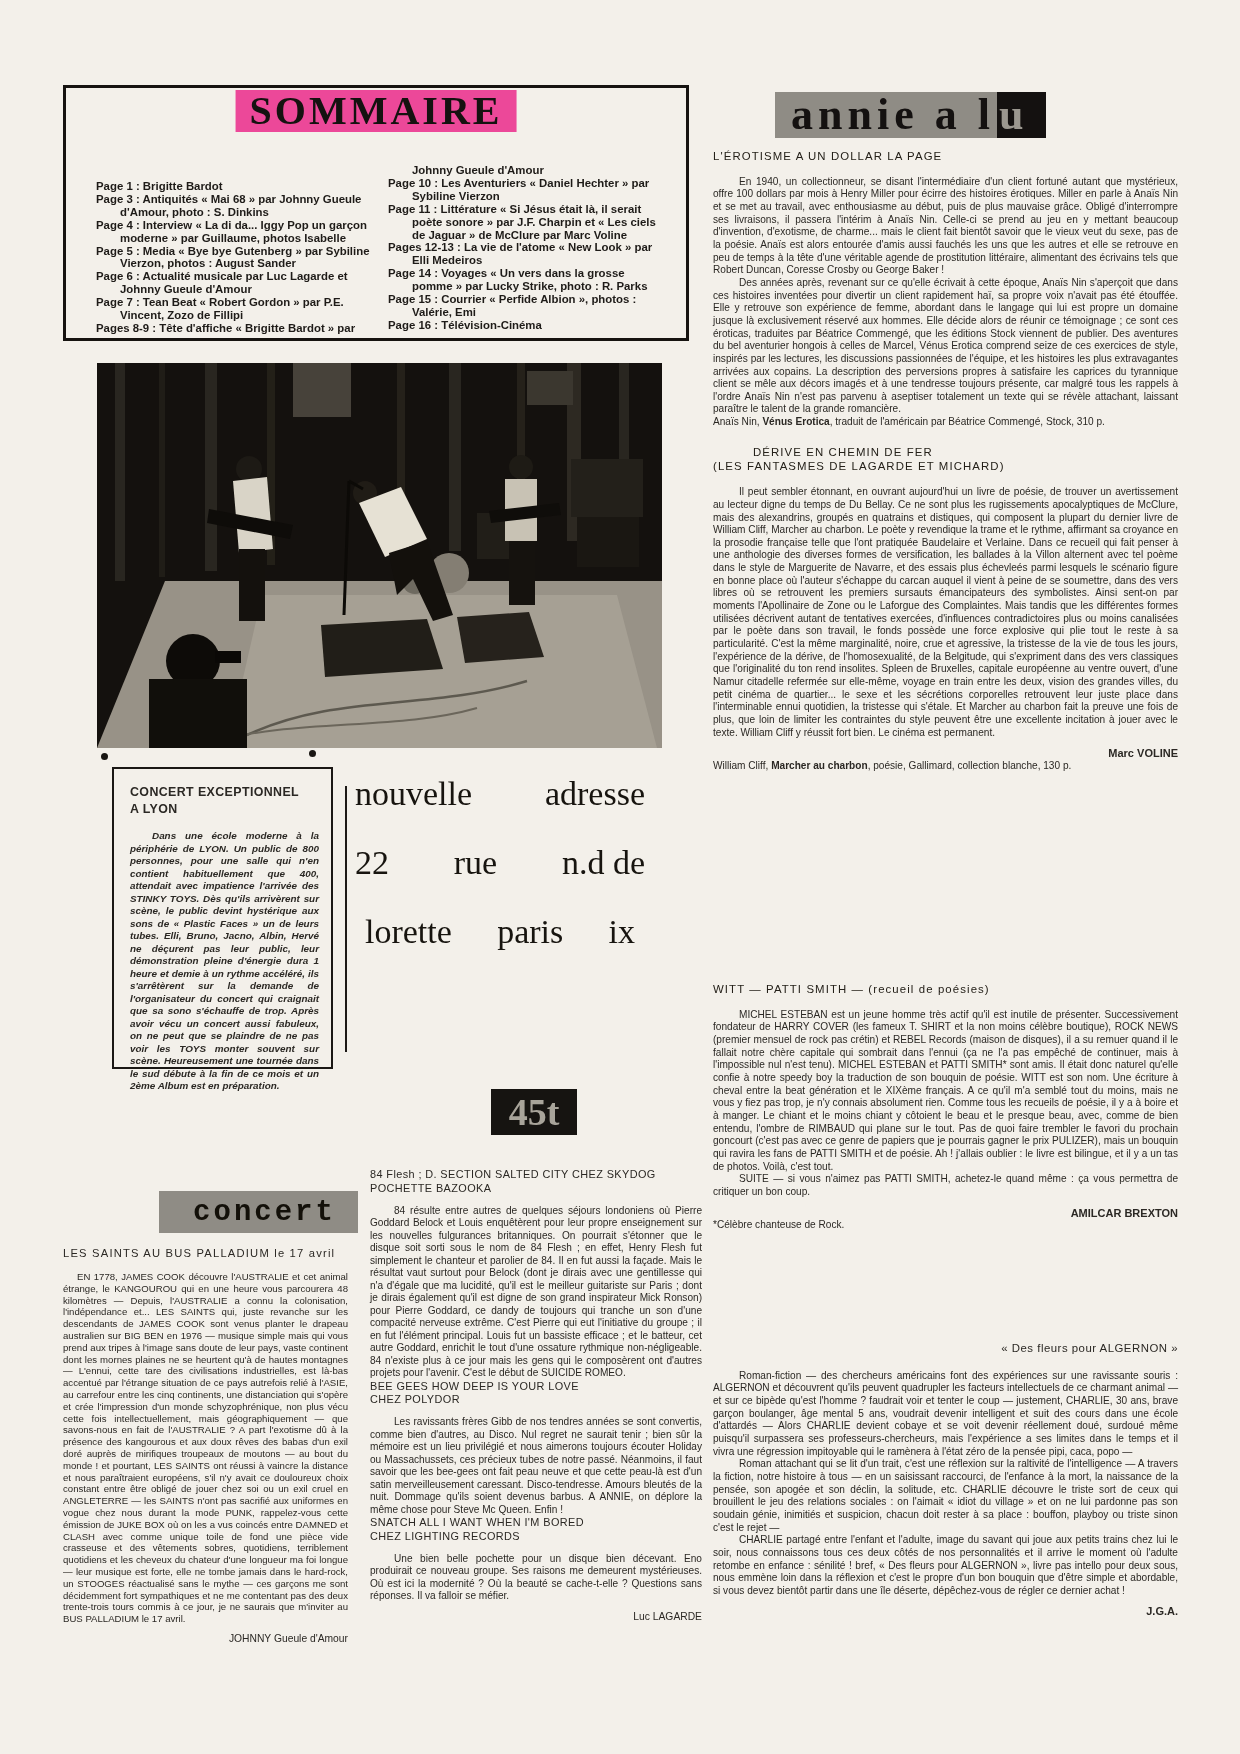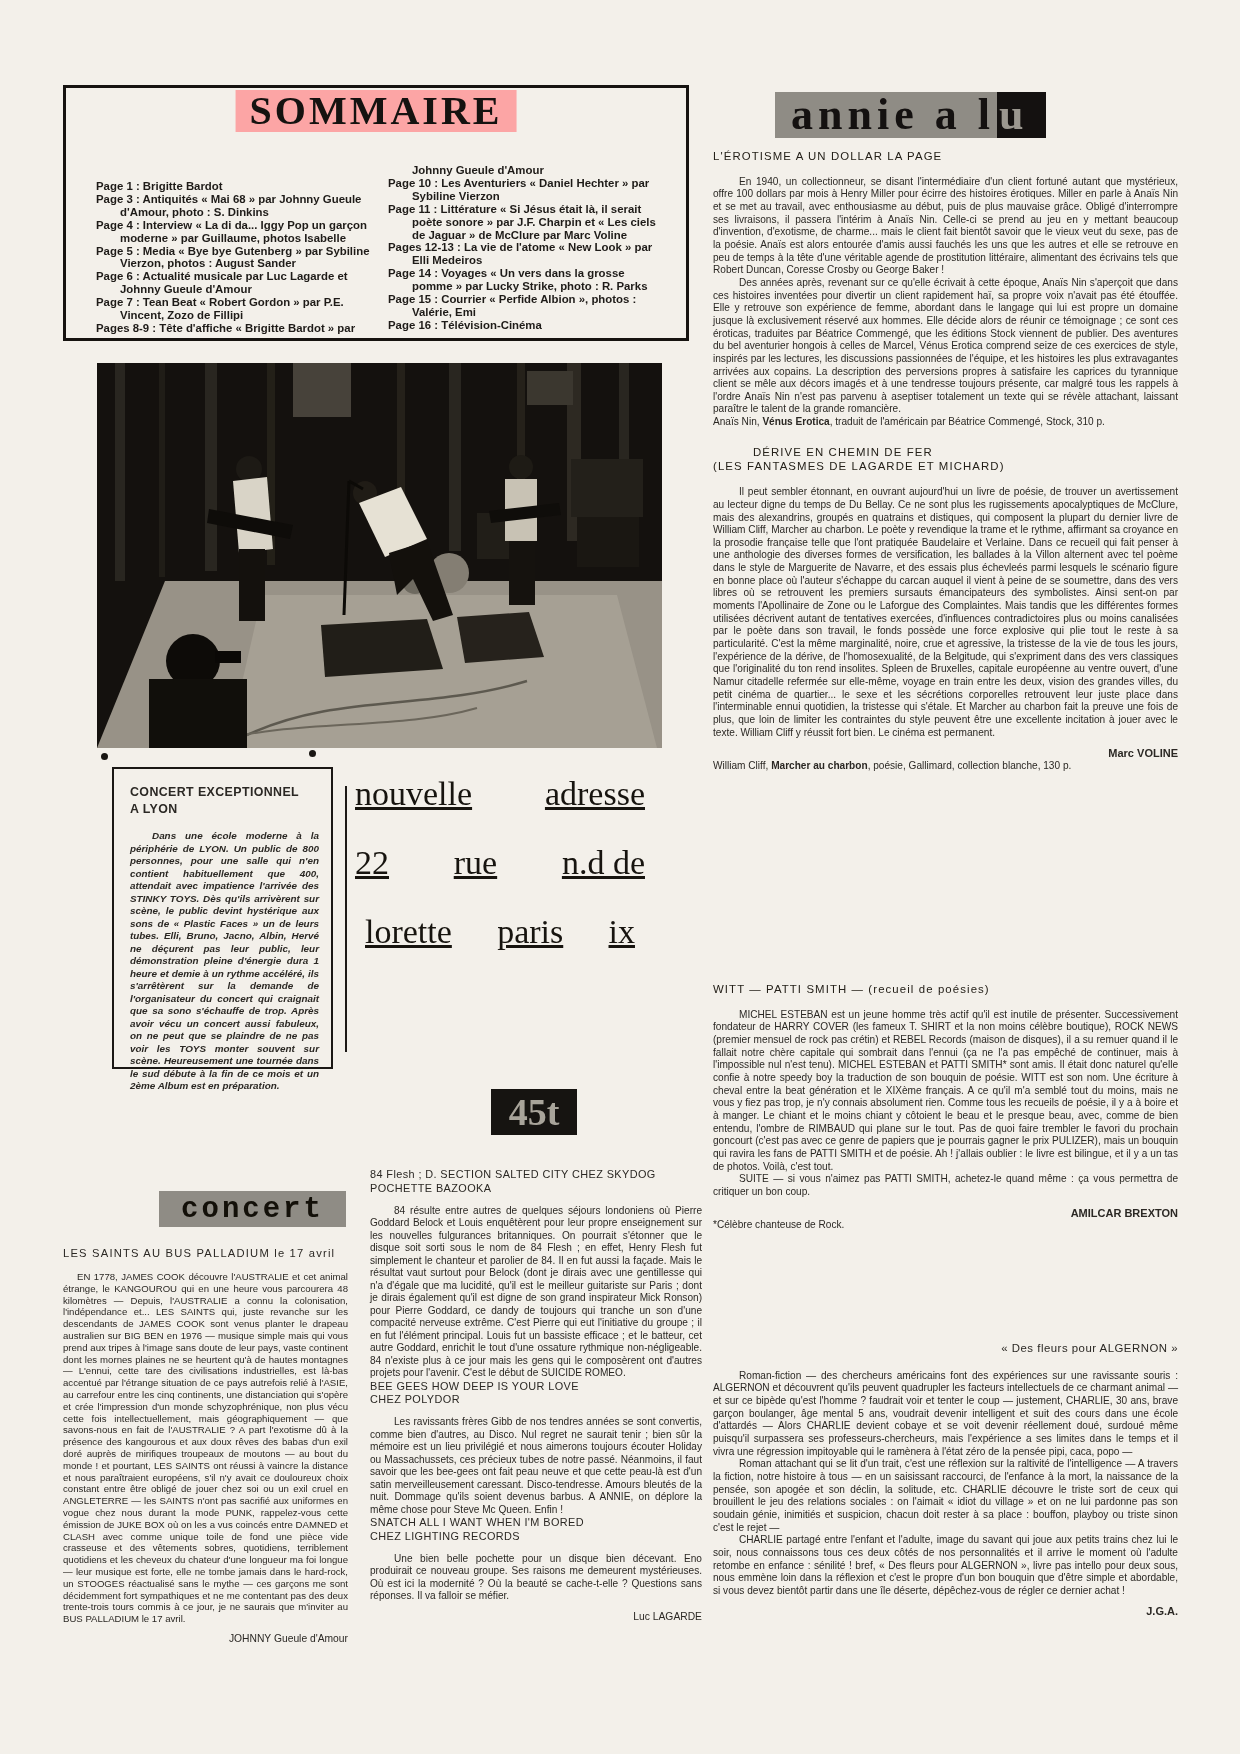"SOMMAIRE" .sommaire-title { background: #fca5a5 -> #ec4899 }
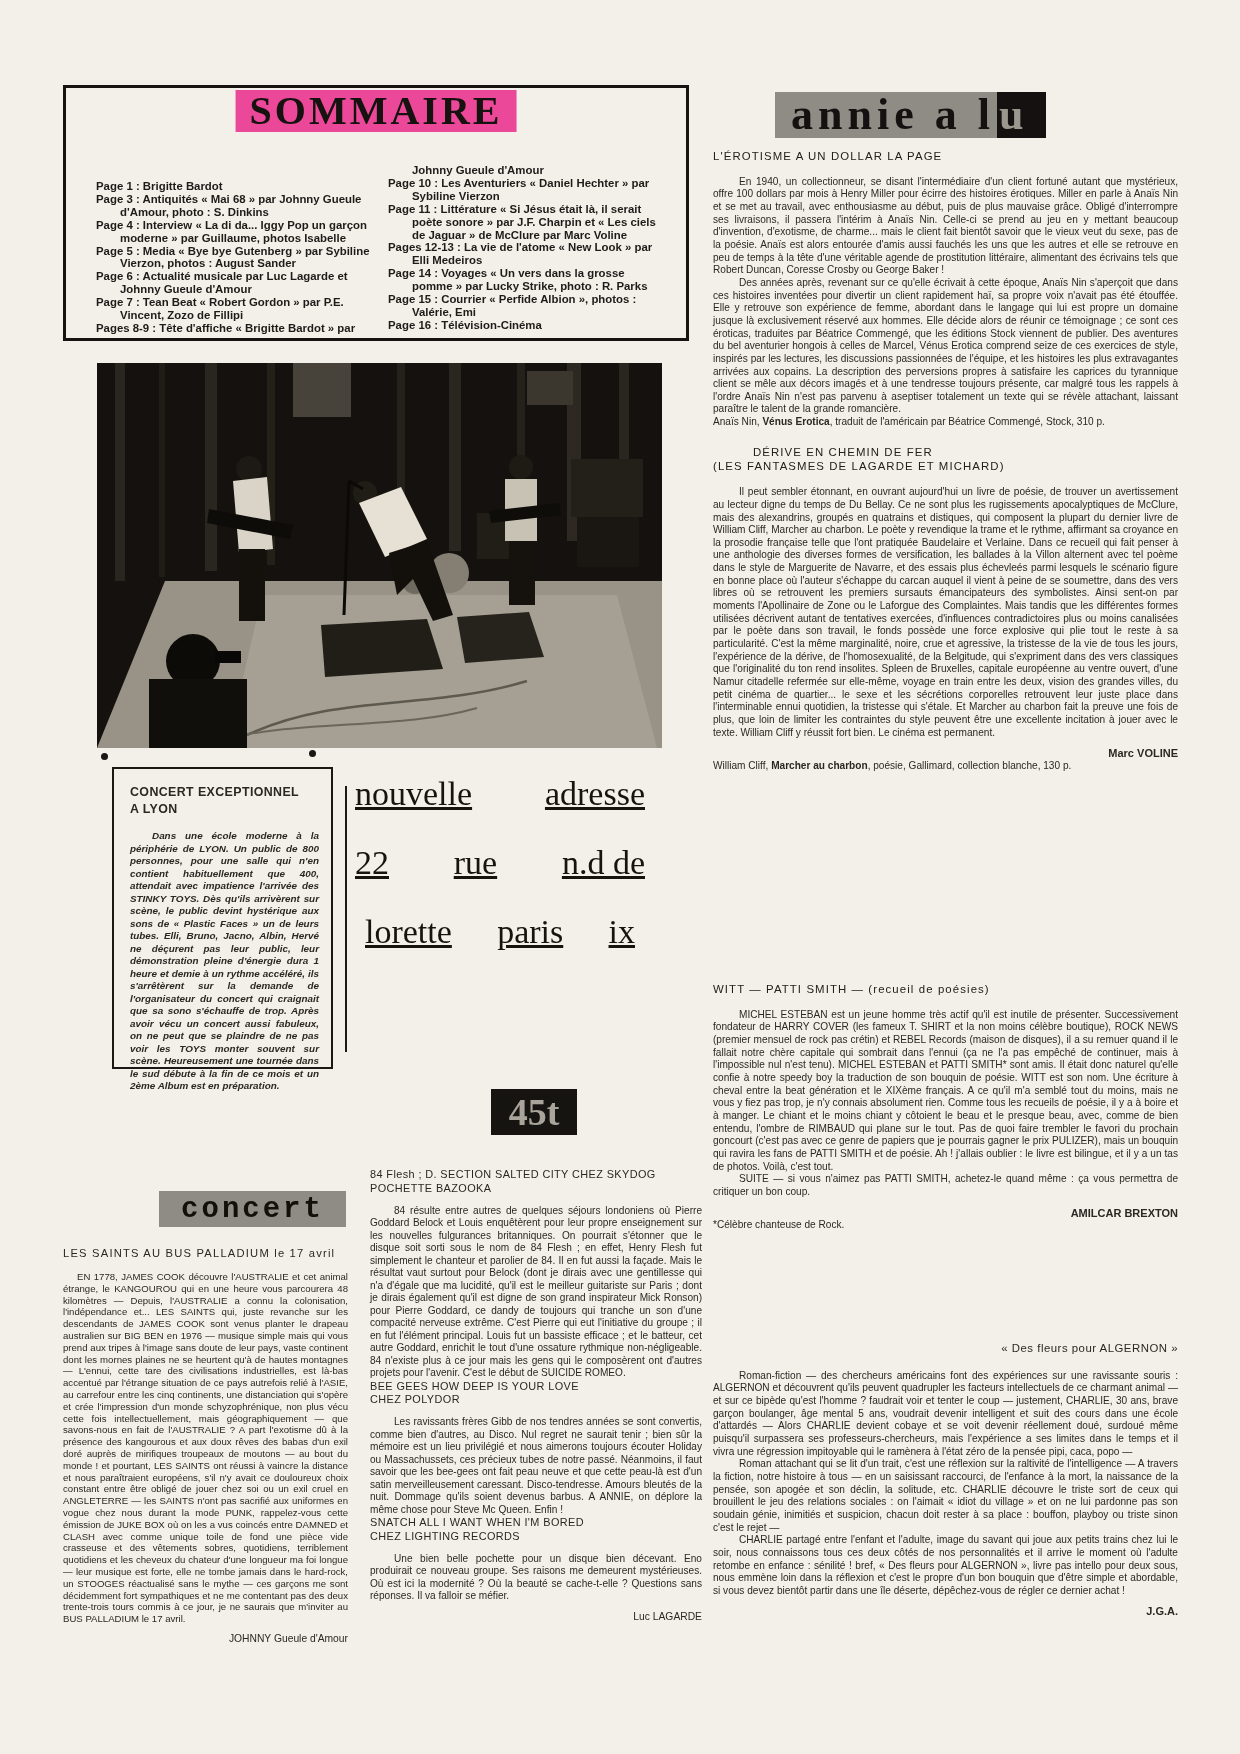"nouvelle" .addr { text-decoration: underline -> none }
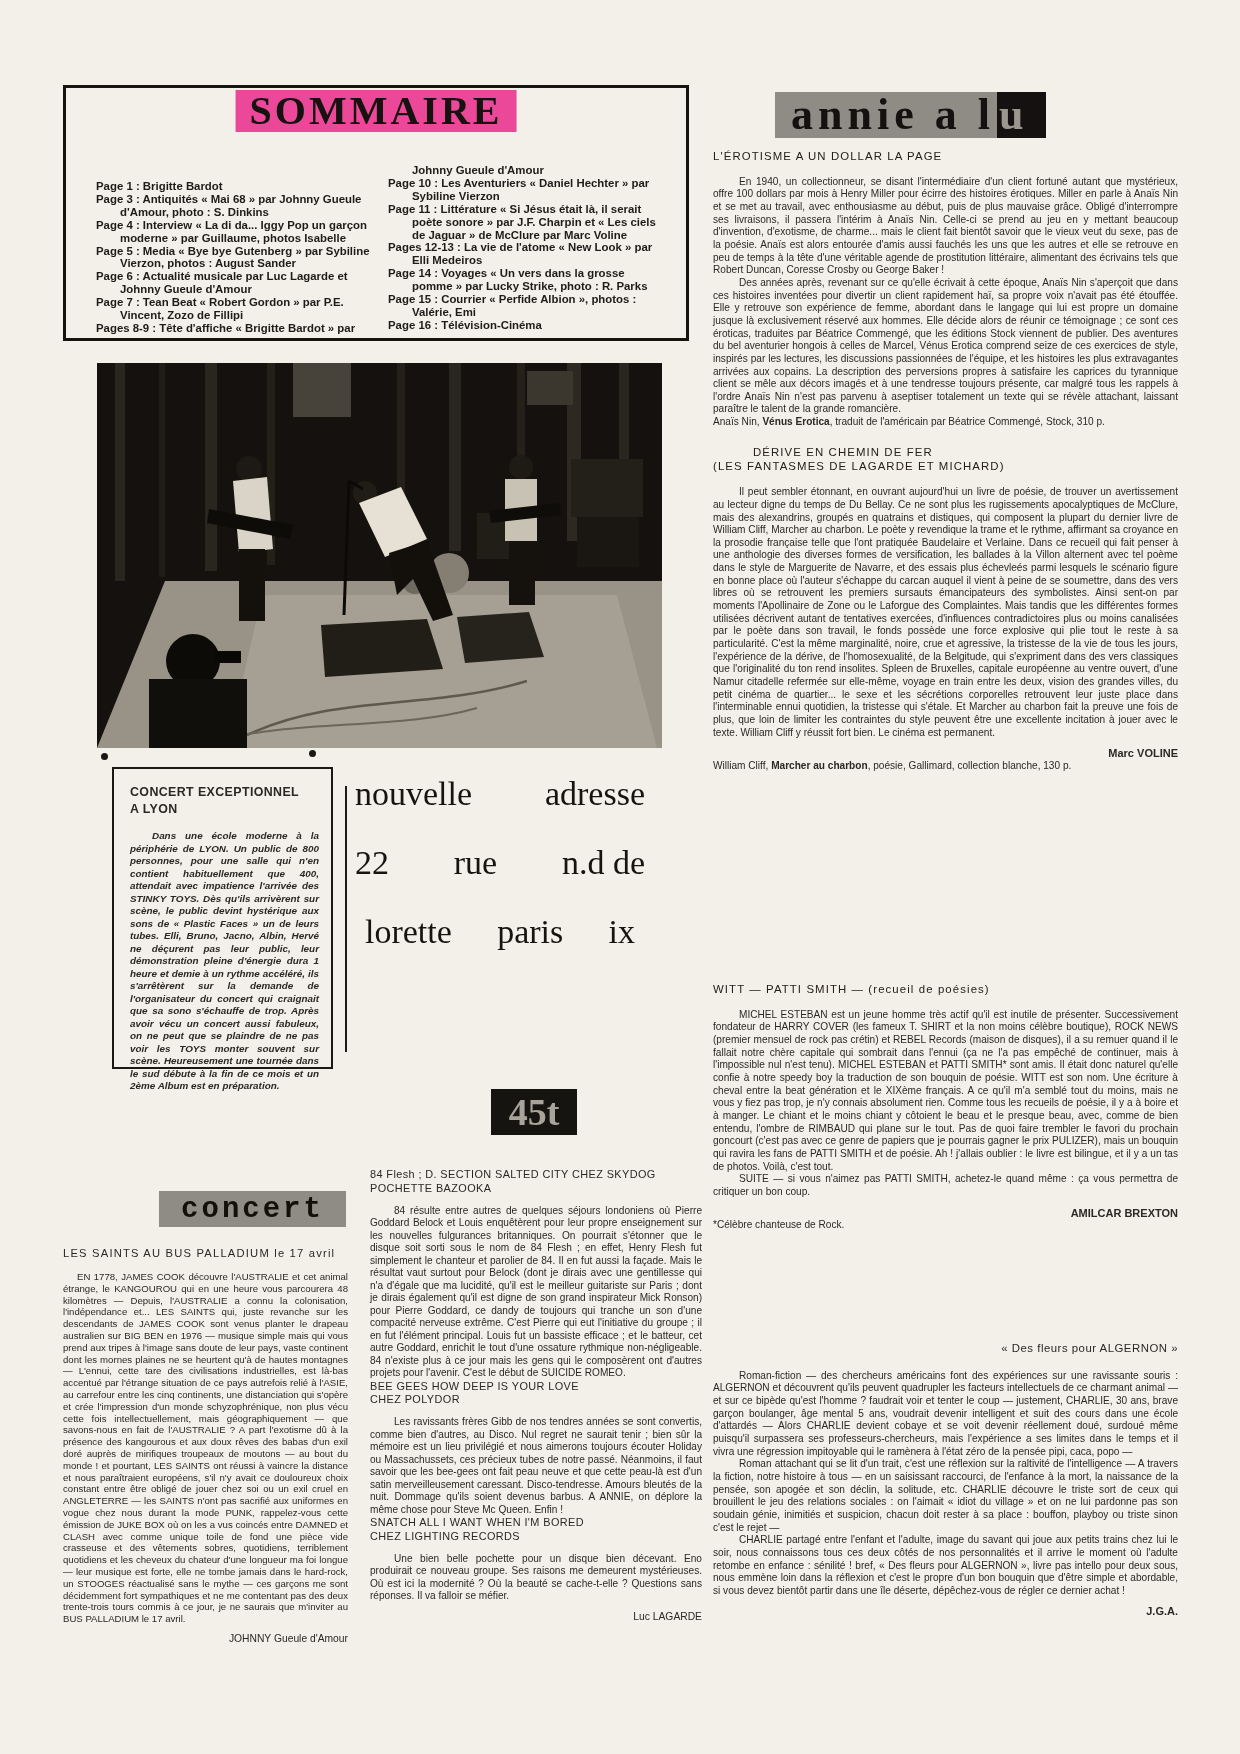"concert" .concert-strip { height: 36px -> 42px; padding-left: none -> 12px }
